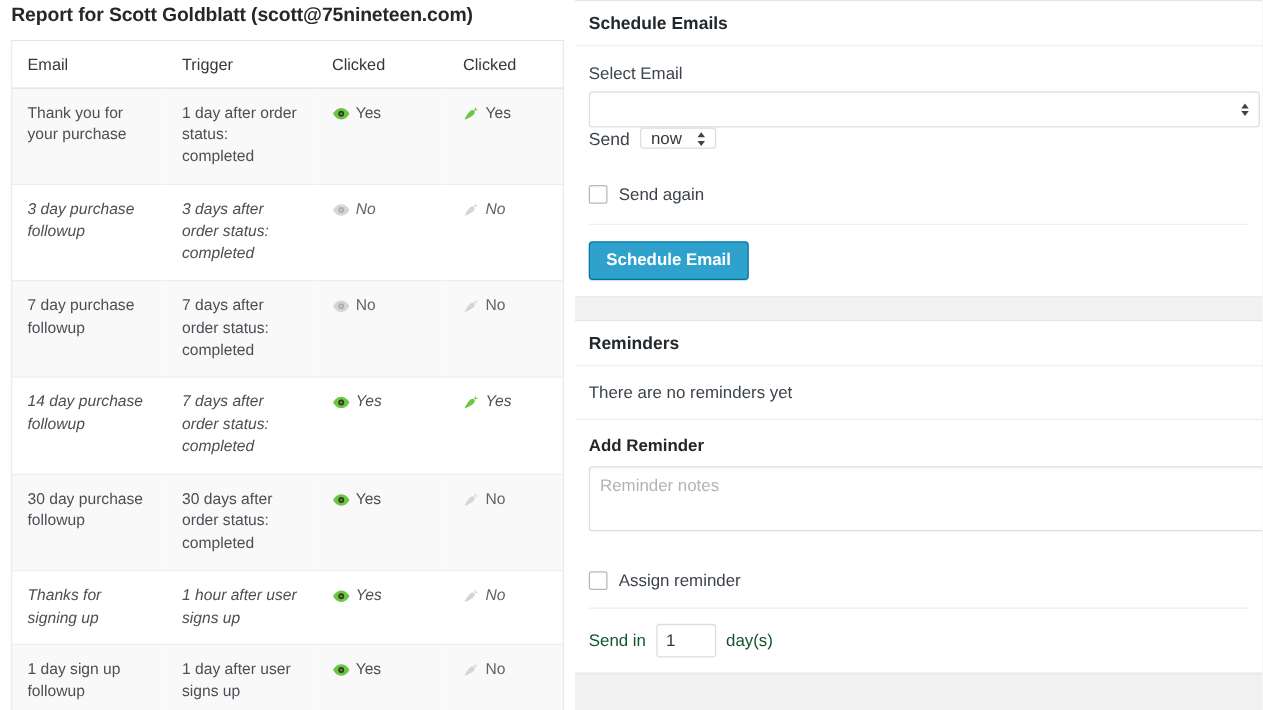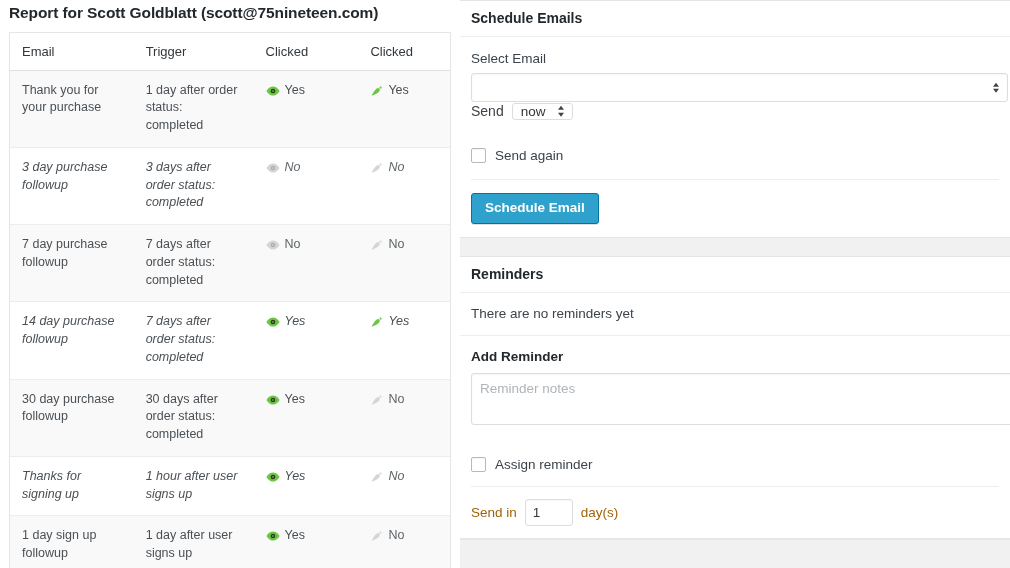"Send in" .sendin-row .txt { color: #a16207 -> #14532d }
